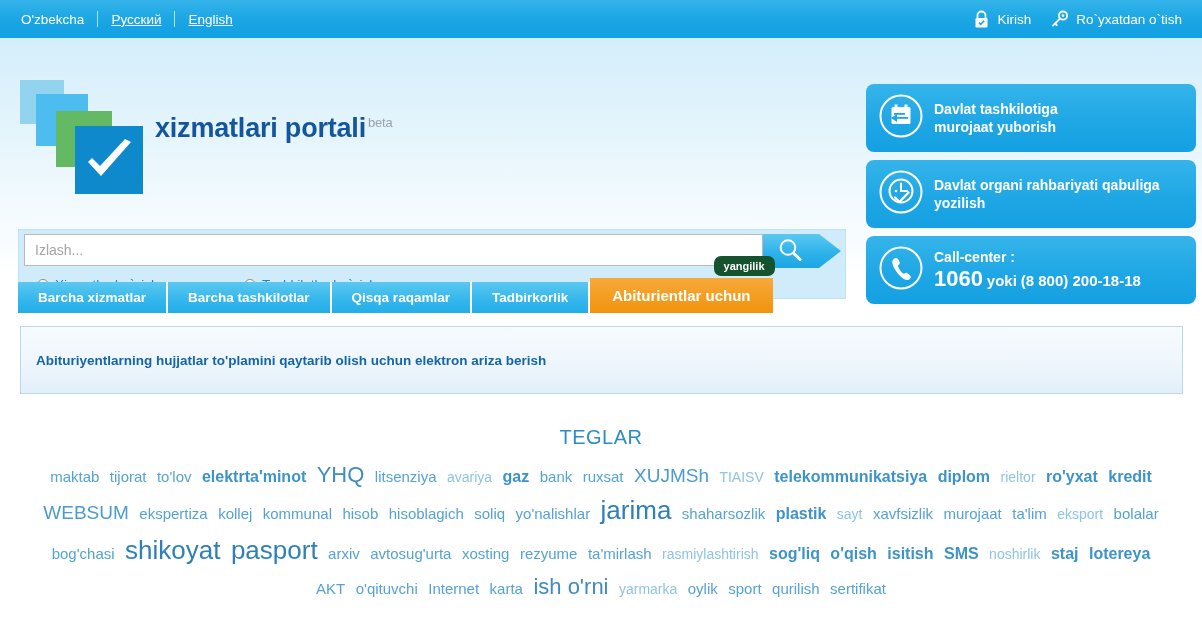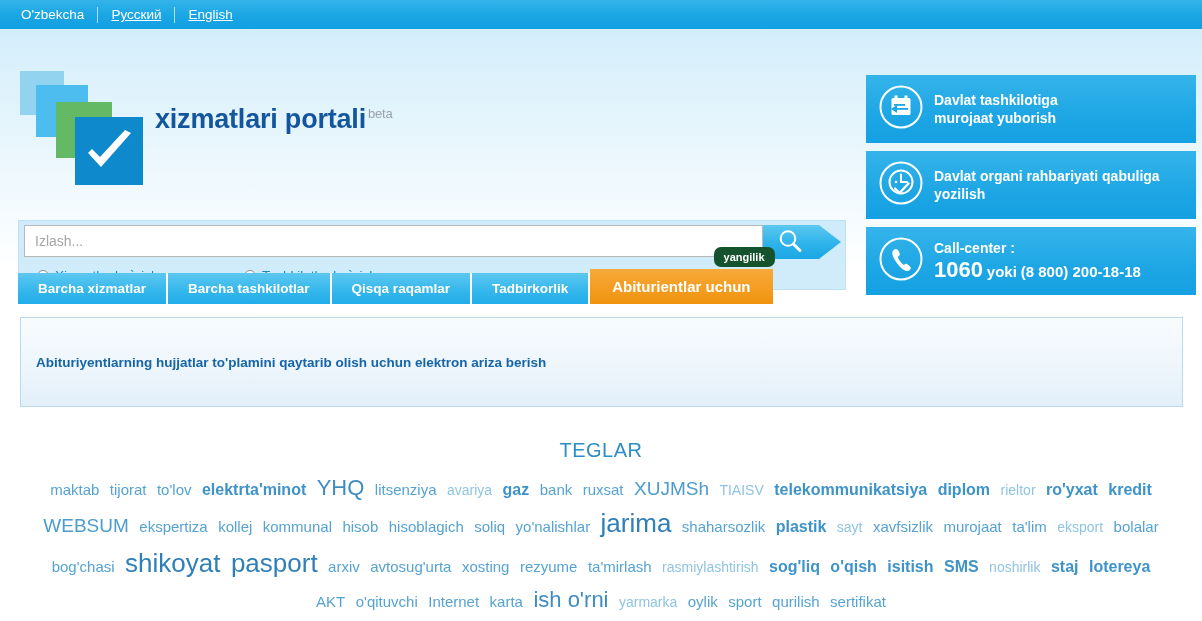"O'zbekcha" .topbar { height: 29px -> 38px }
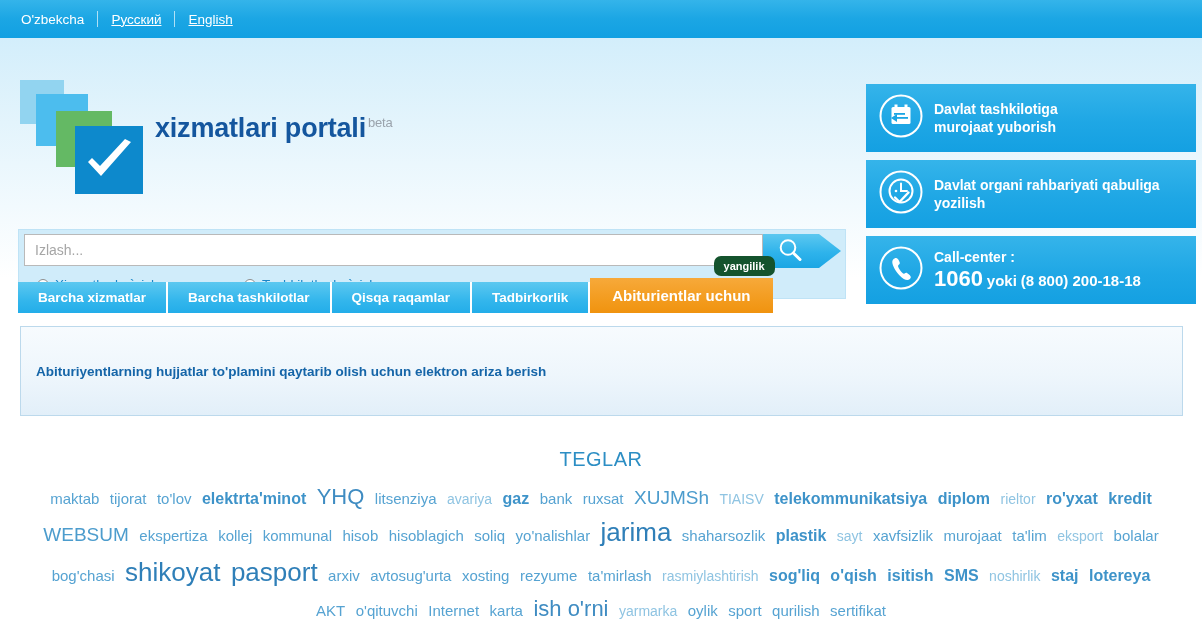"Kirish" div.top-right { html: none -> <div> <div> <span> <svg> <path></path> <rect></rect> <path></path> </svg> </span> <span>Kirish</span> </div> <div> <span> <svg> <circle></circle> <circle></circle> <path></path> <path></path> </svg> </span> <span>Ro`yxatdan o`tish</span> </div> </div> }
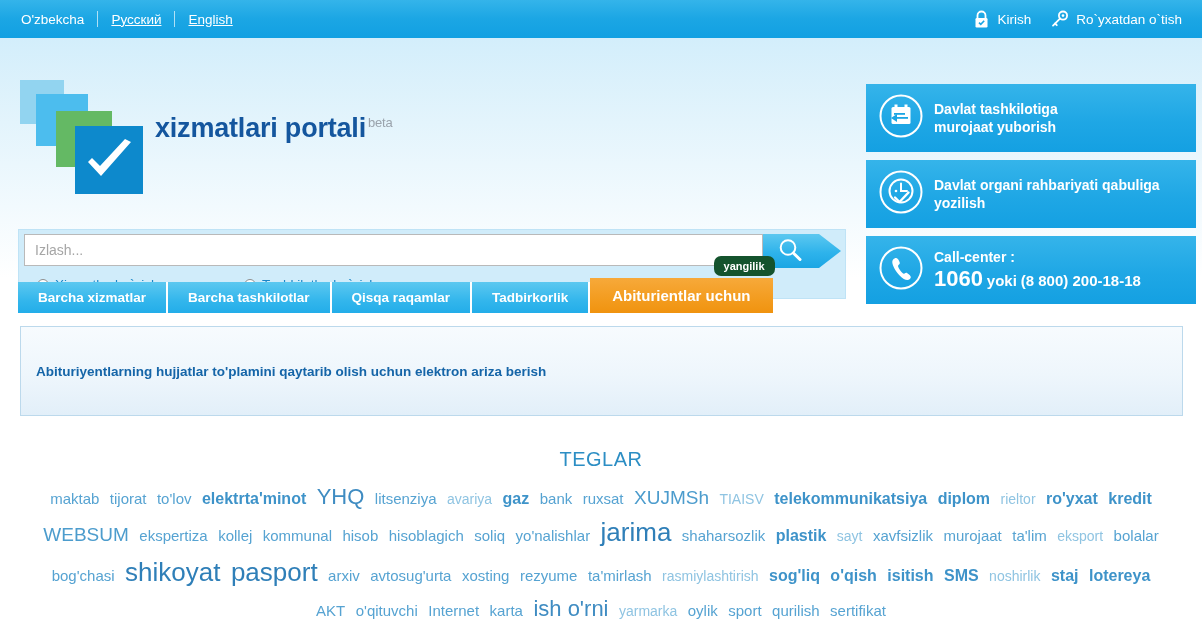"Davlat tashkilotiga" .panel { border-radius: 0 -> 8px }
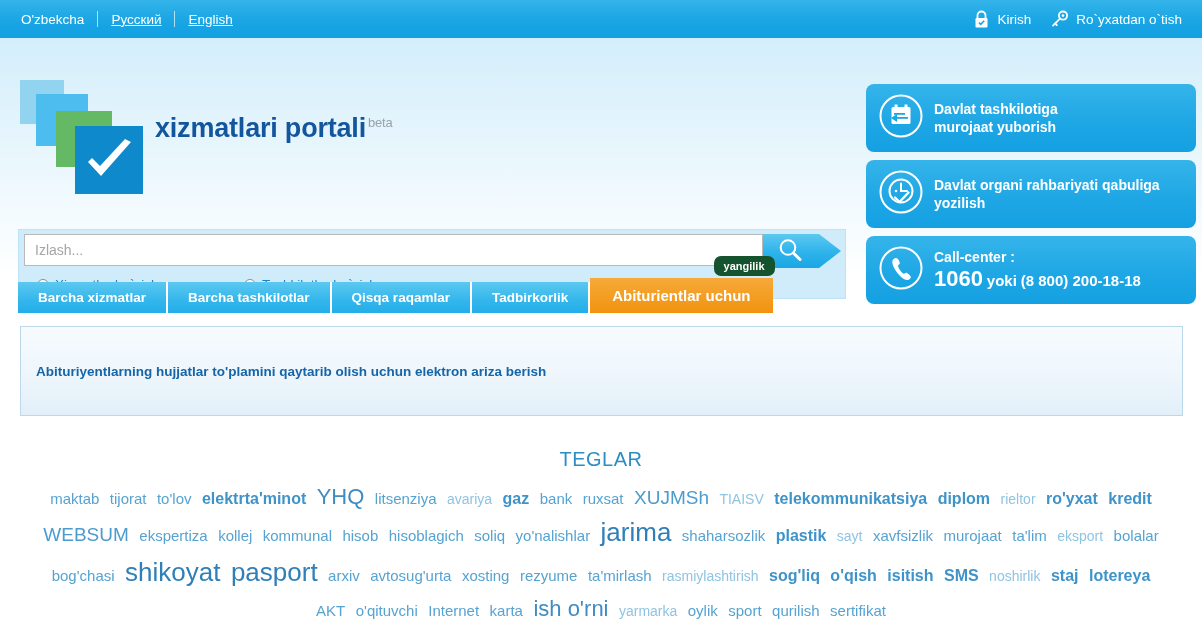"Abituriyentlarning hujjatlar to'plamini" .content-box { height: 90px -> 68px }
